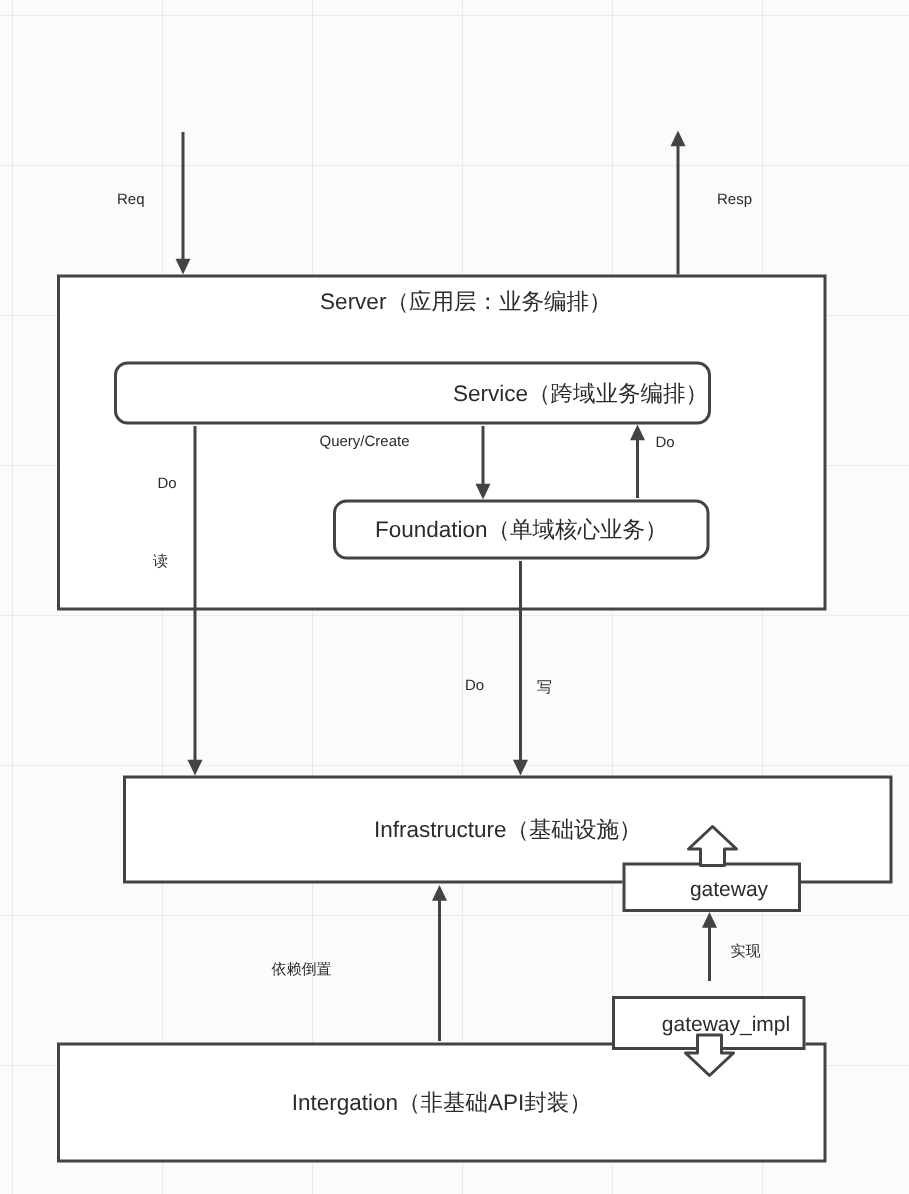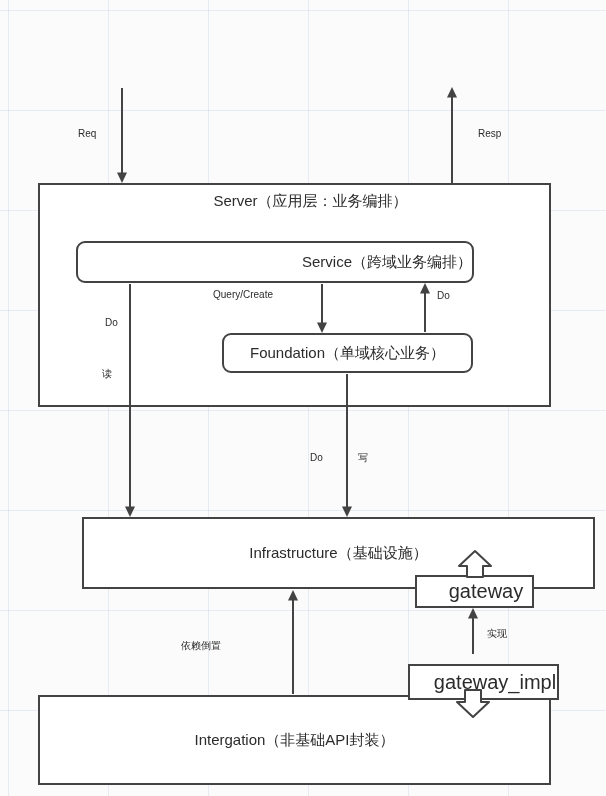"gateway" .small-box { font-size: 20px -> 14px }
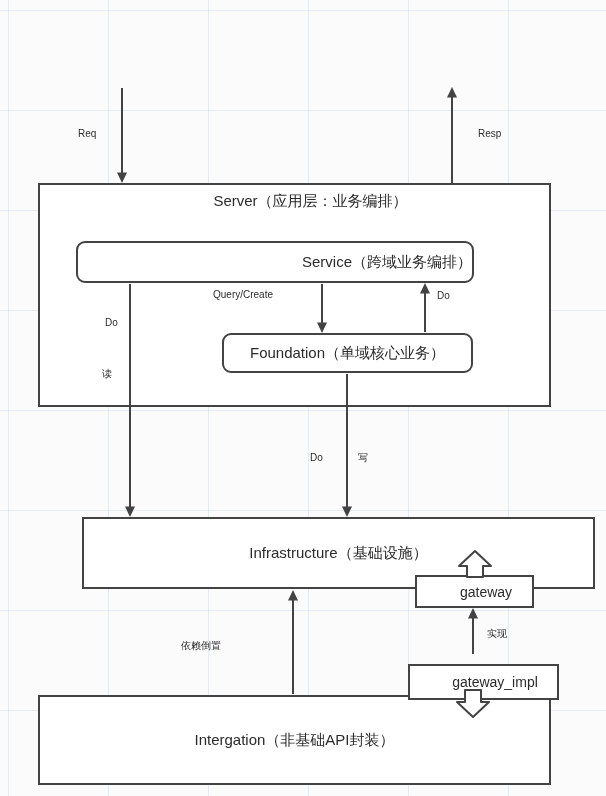"gateway_impl" div.box { width: 151px -> 129px }
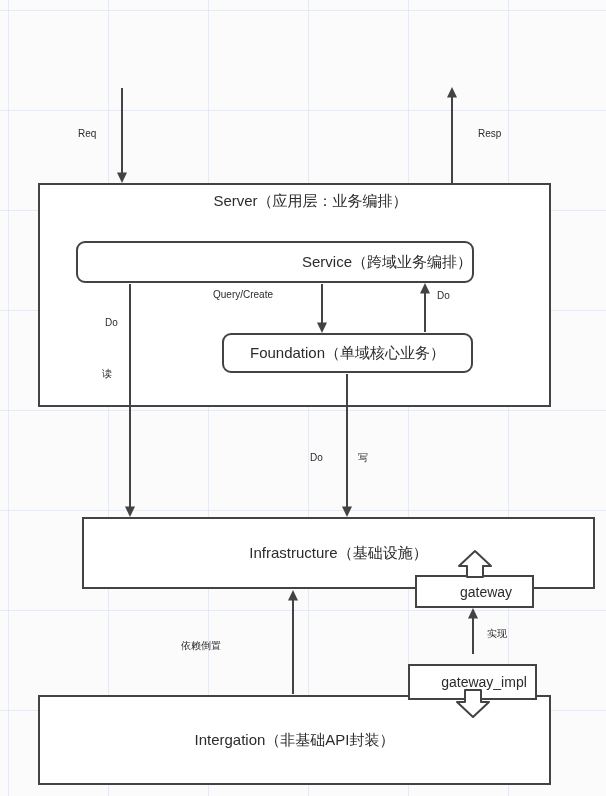"Intergation（非基础API封装）" div.box { height: 90px -> 80px }
